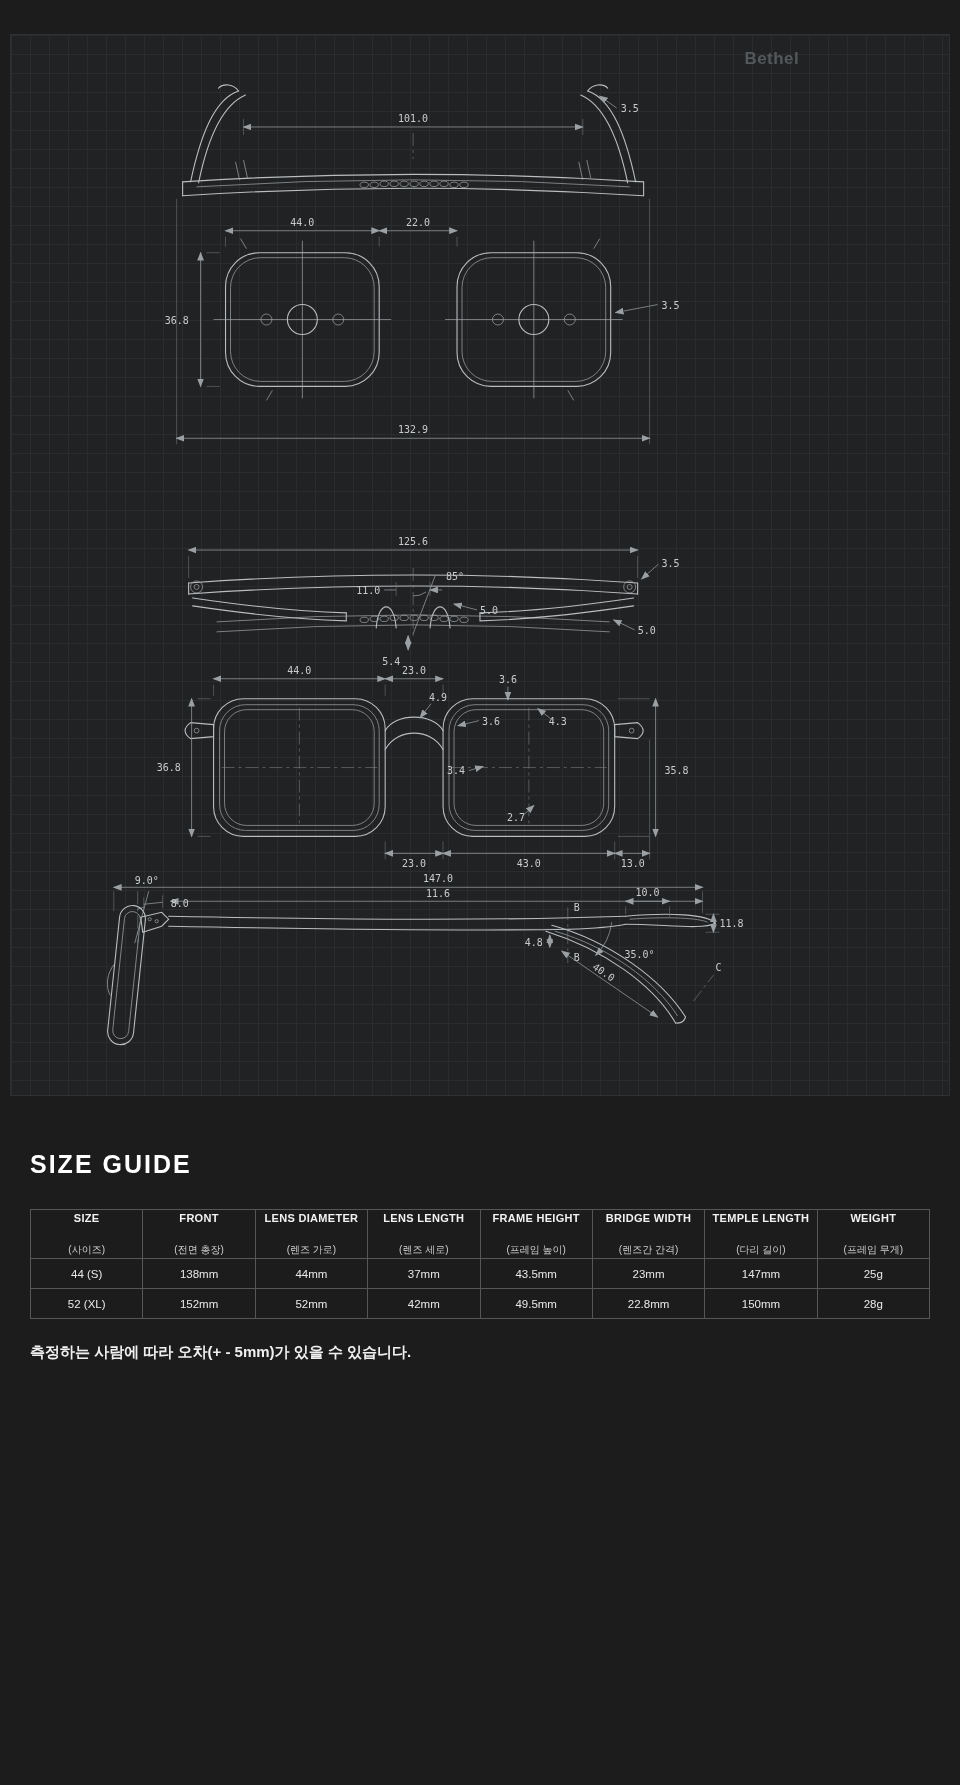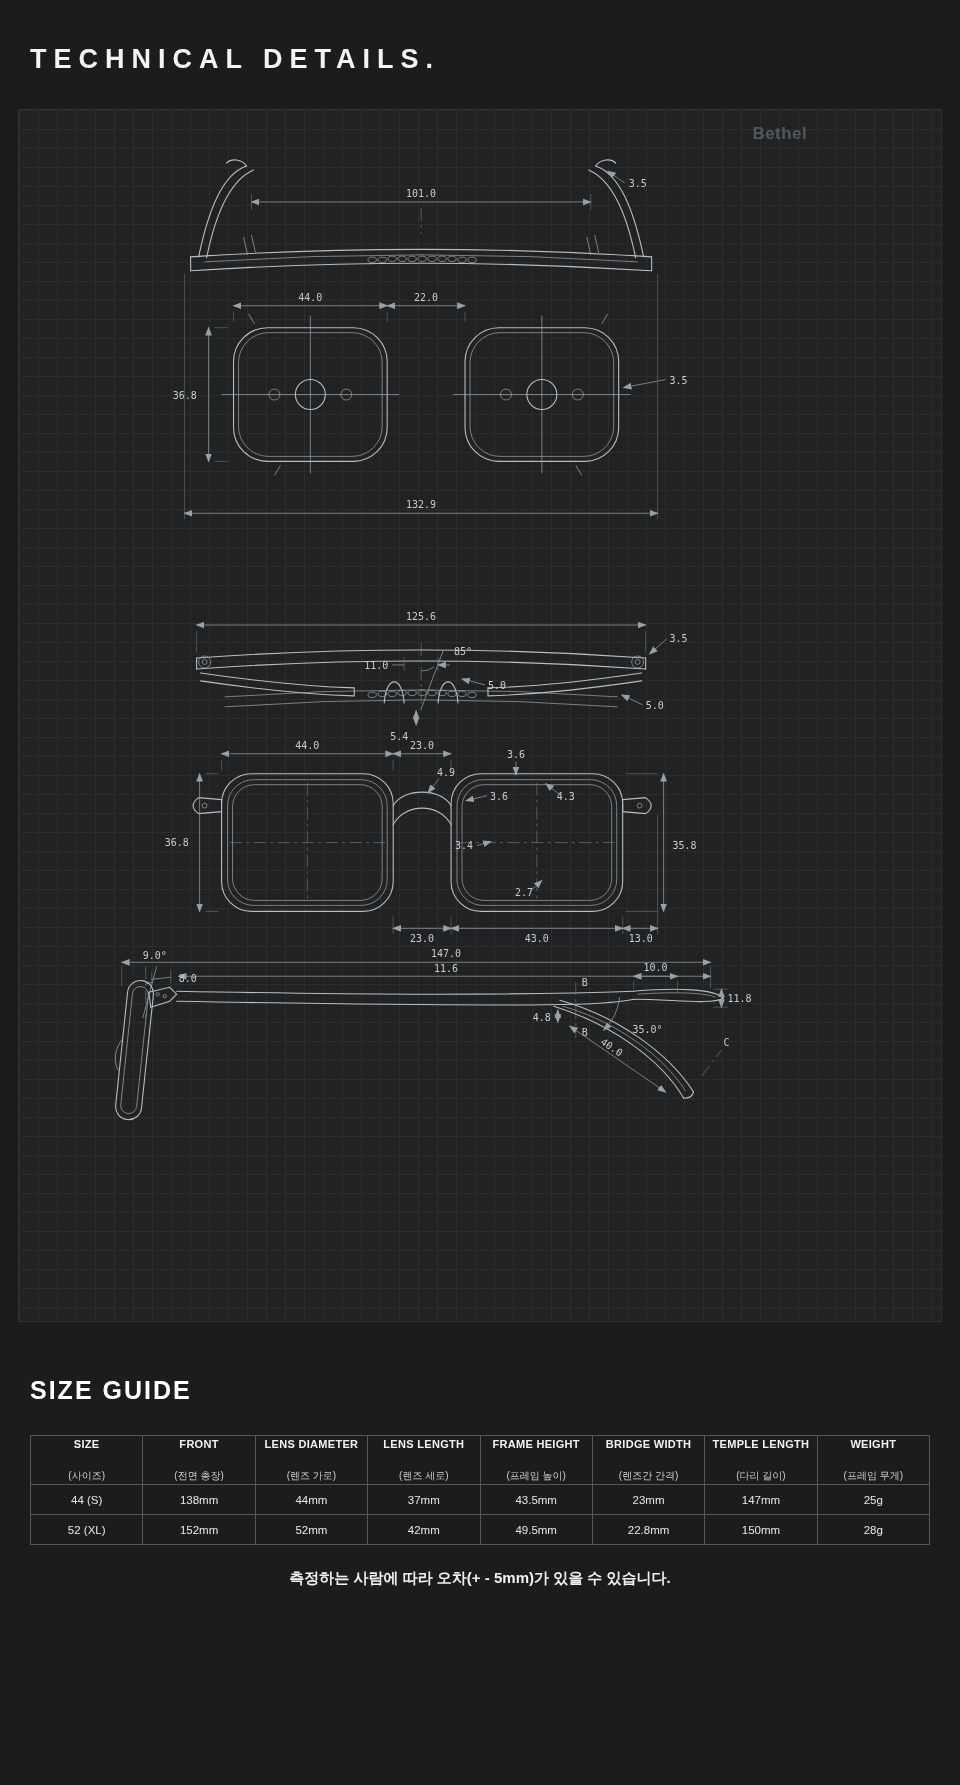"TECHNICAL DETAILS." h1.title { html: <h1>TECHNICAL DETAILS.</h1> -> none }
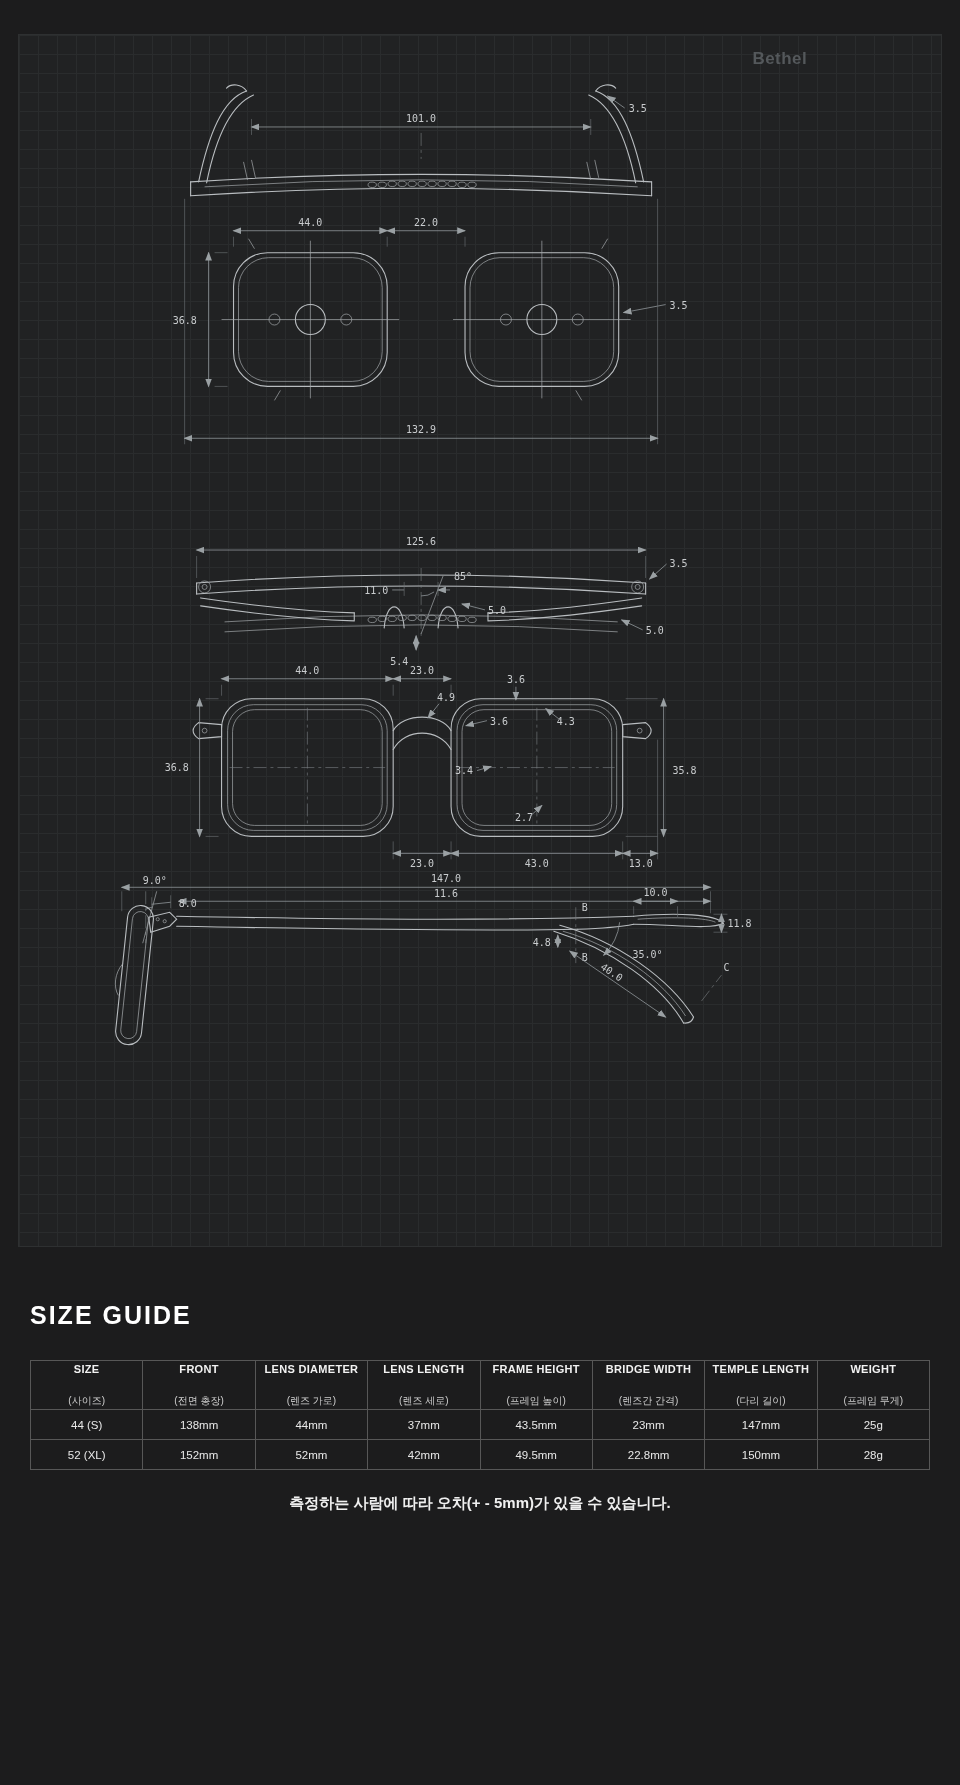"Bethel" .blueprint { height: 1213px -> 1062px; margin: 34px 18px 0 -> 34px 10px 0 }
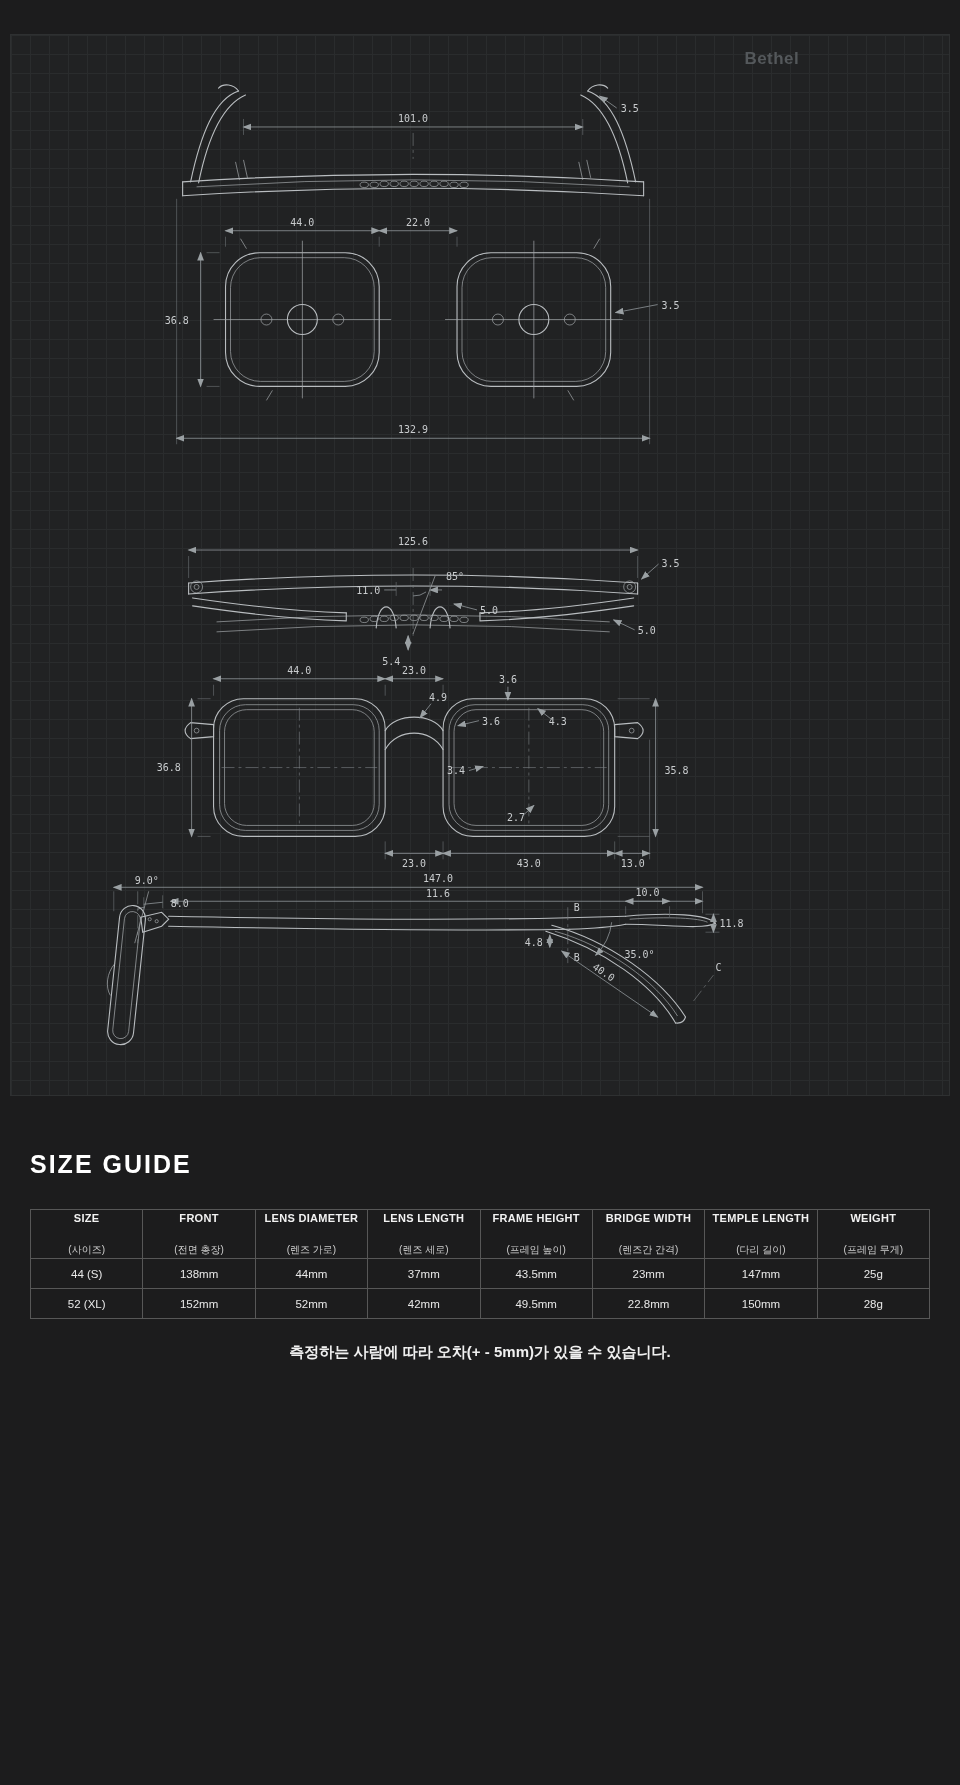"측정하는 사람에 따라 오차(+ -" .footnote { text-align: center -> left }
